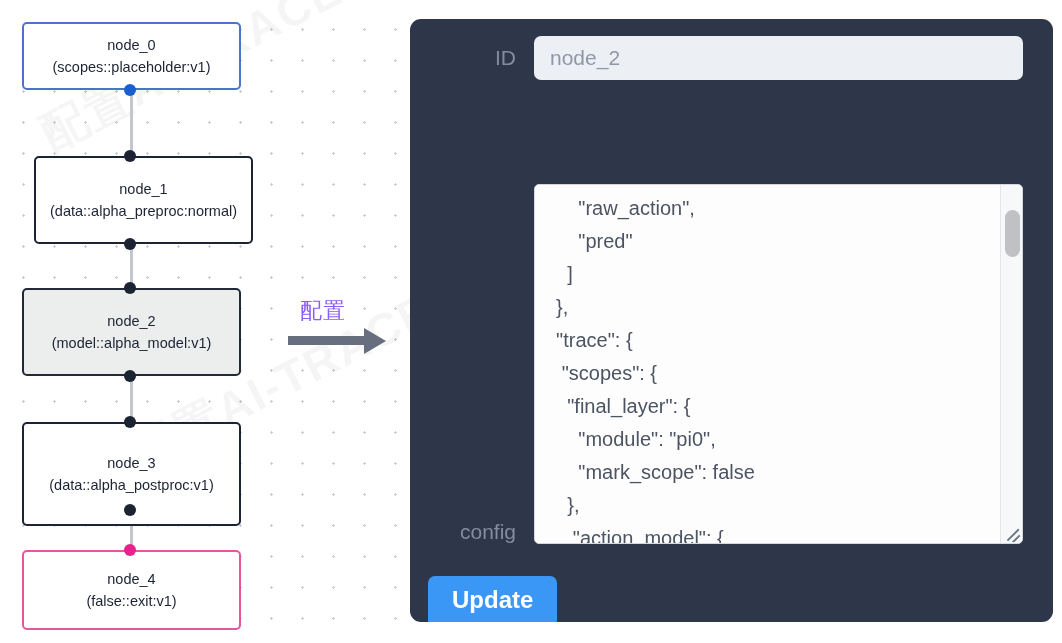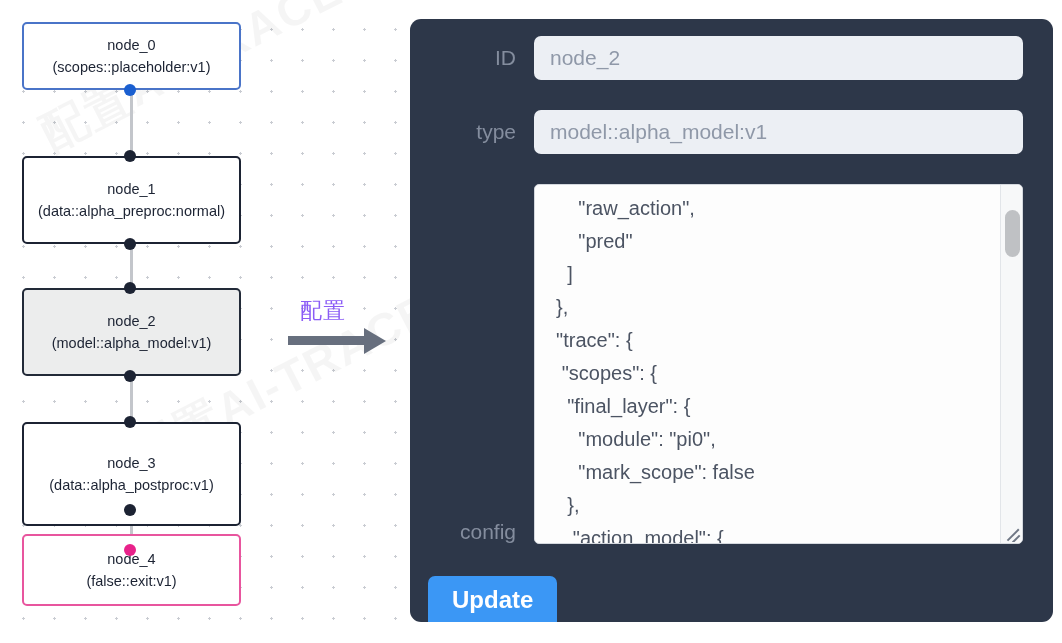"type" div.field-row { html: <div> <div>type</div> <input> </div> -> none }
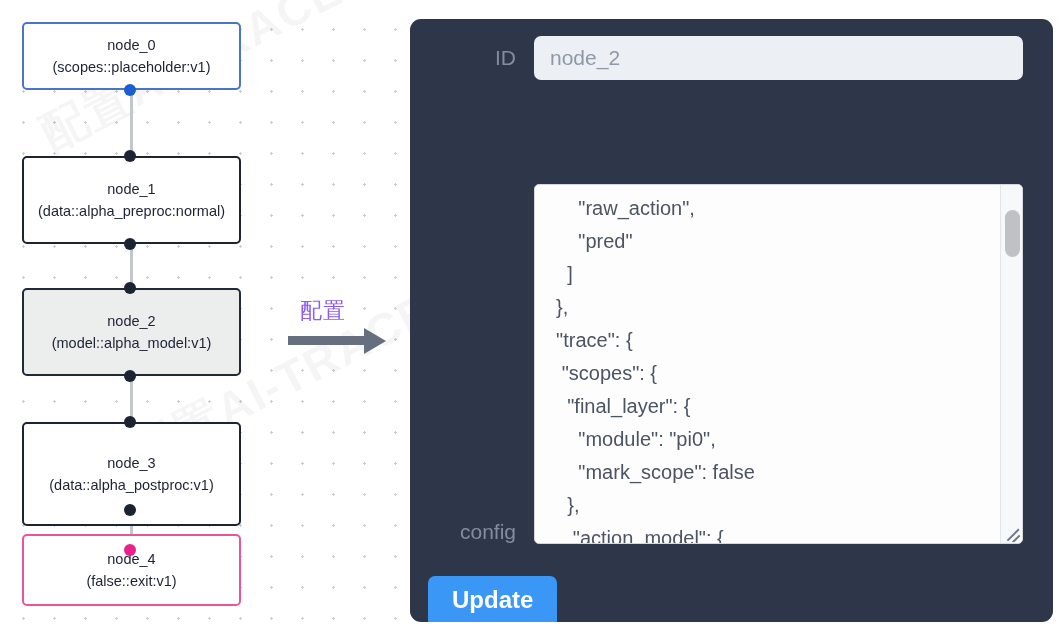"node_1" div.node { margin-left: none -> 12px }
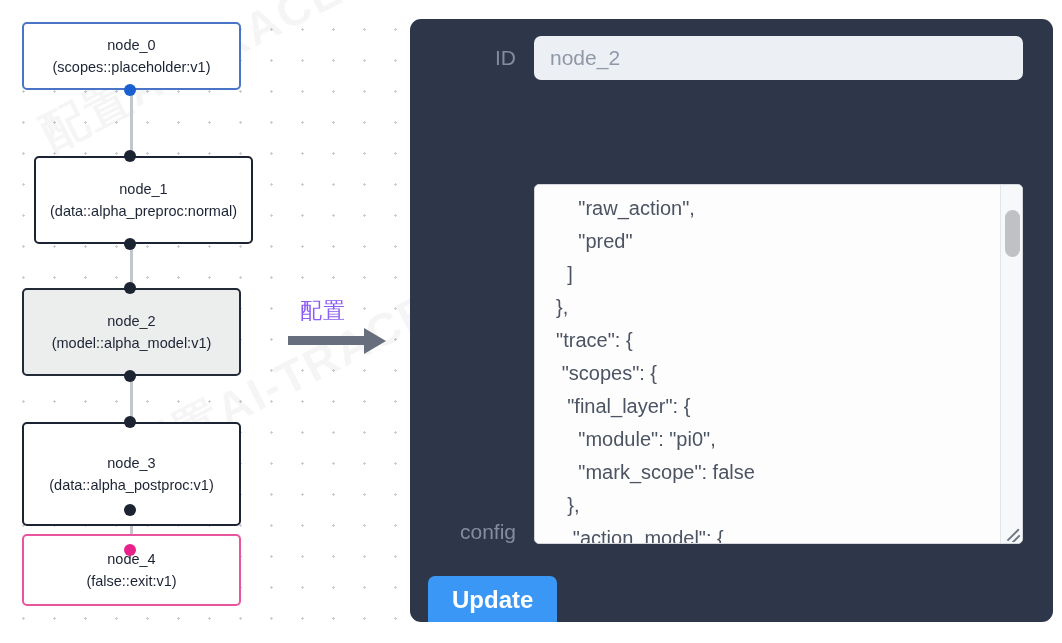"node_4" div.node { height: 72px -> 80px; top: 534px -> 550px }
